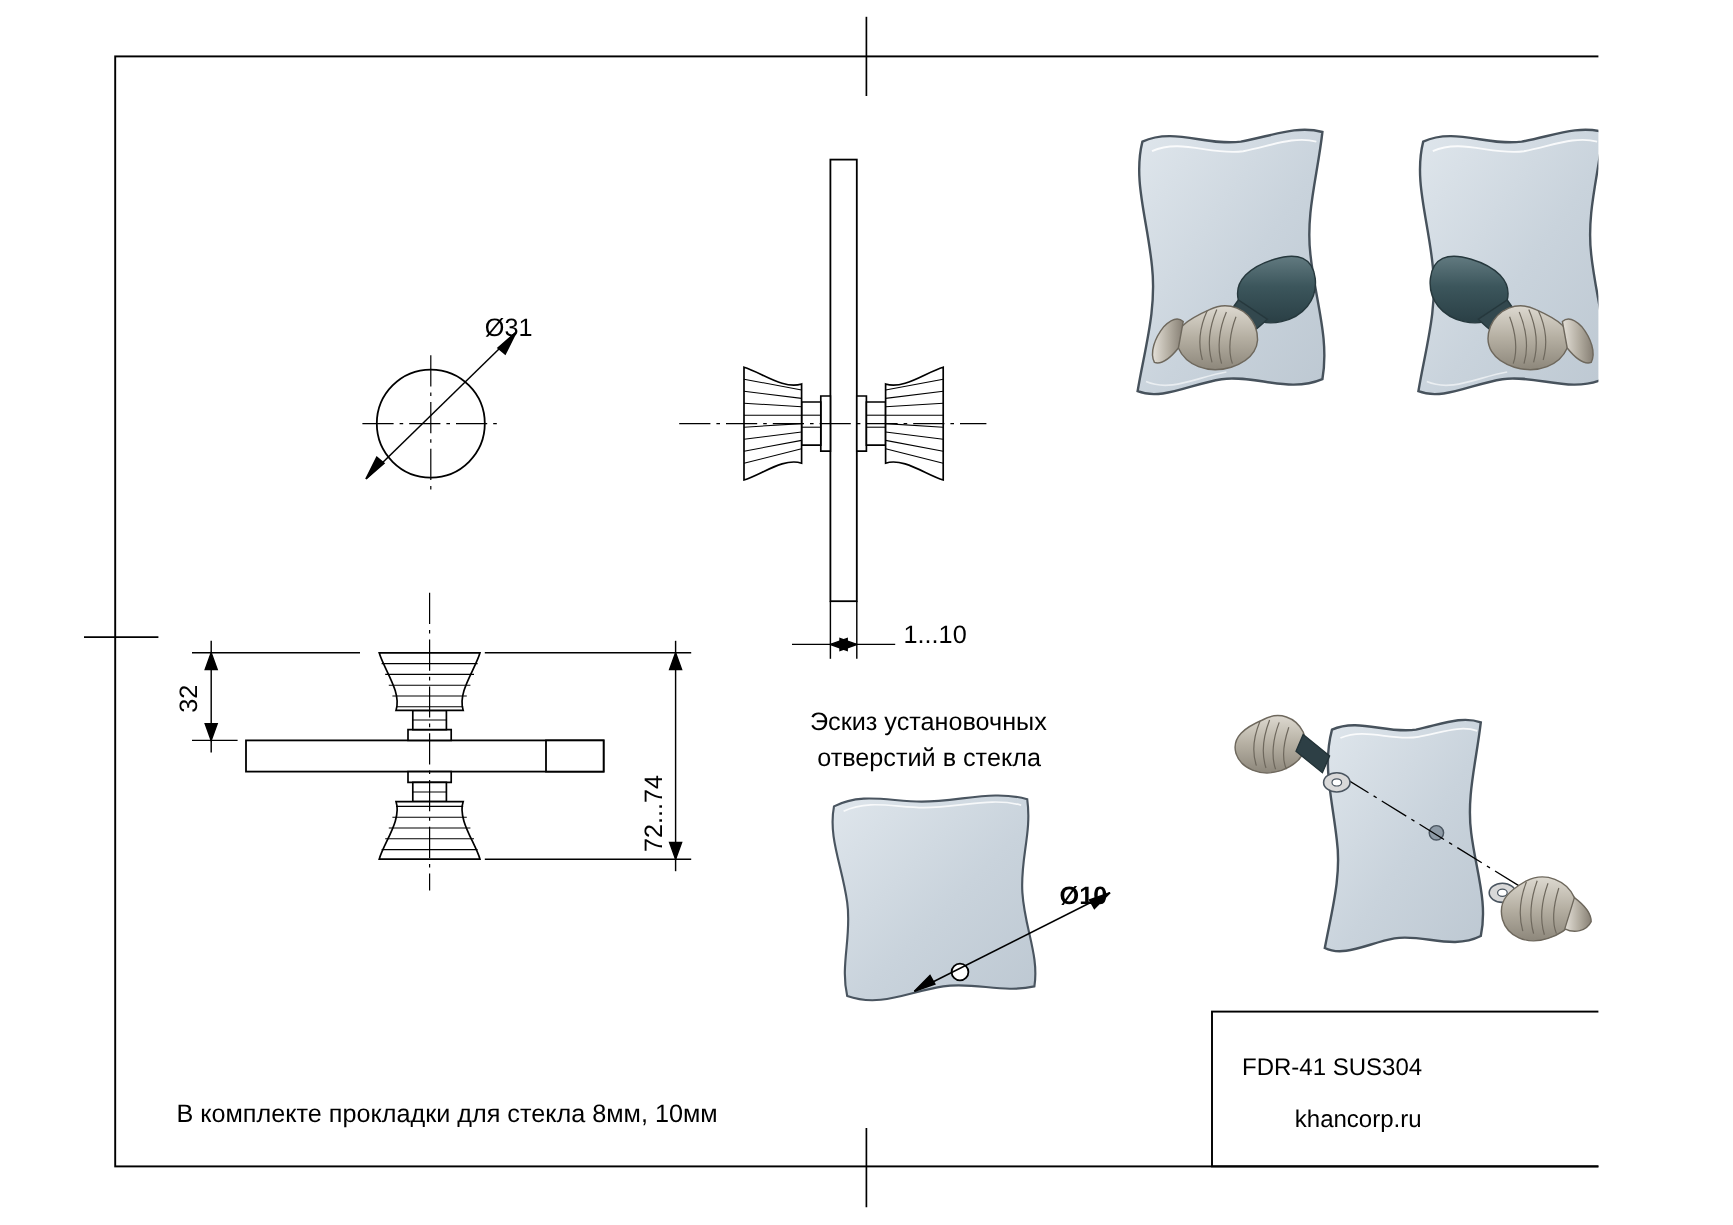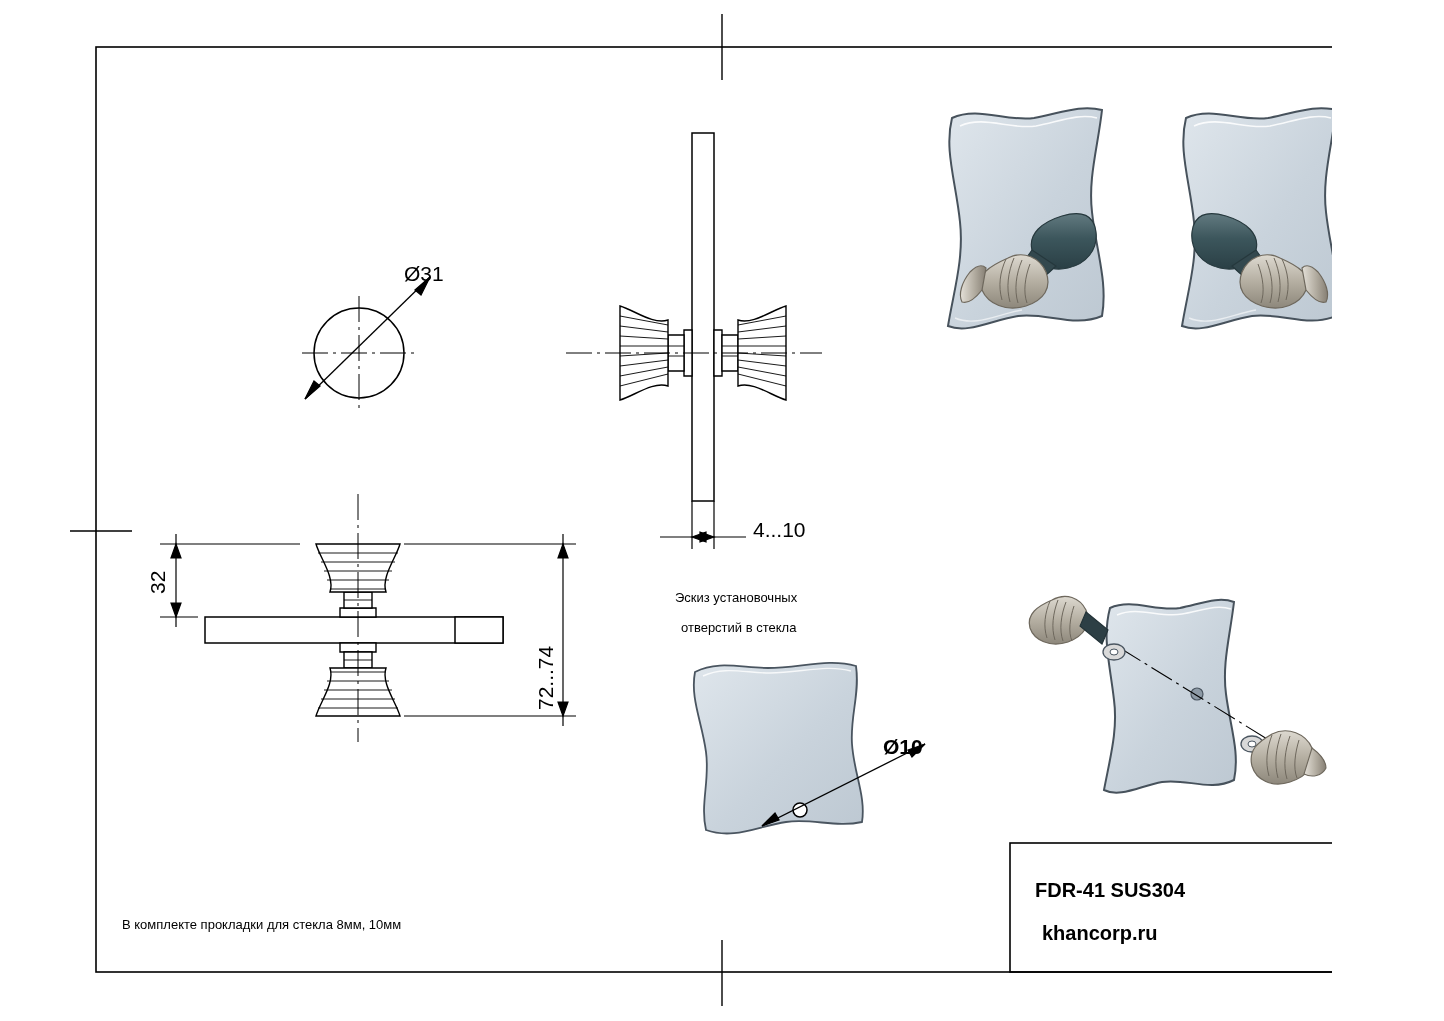"4...10" div.lbl { text: 4...10 -> 1...10 }
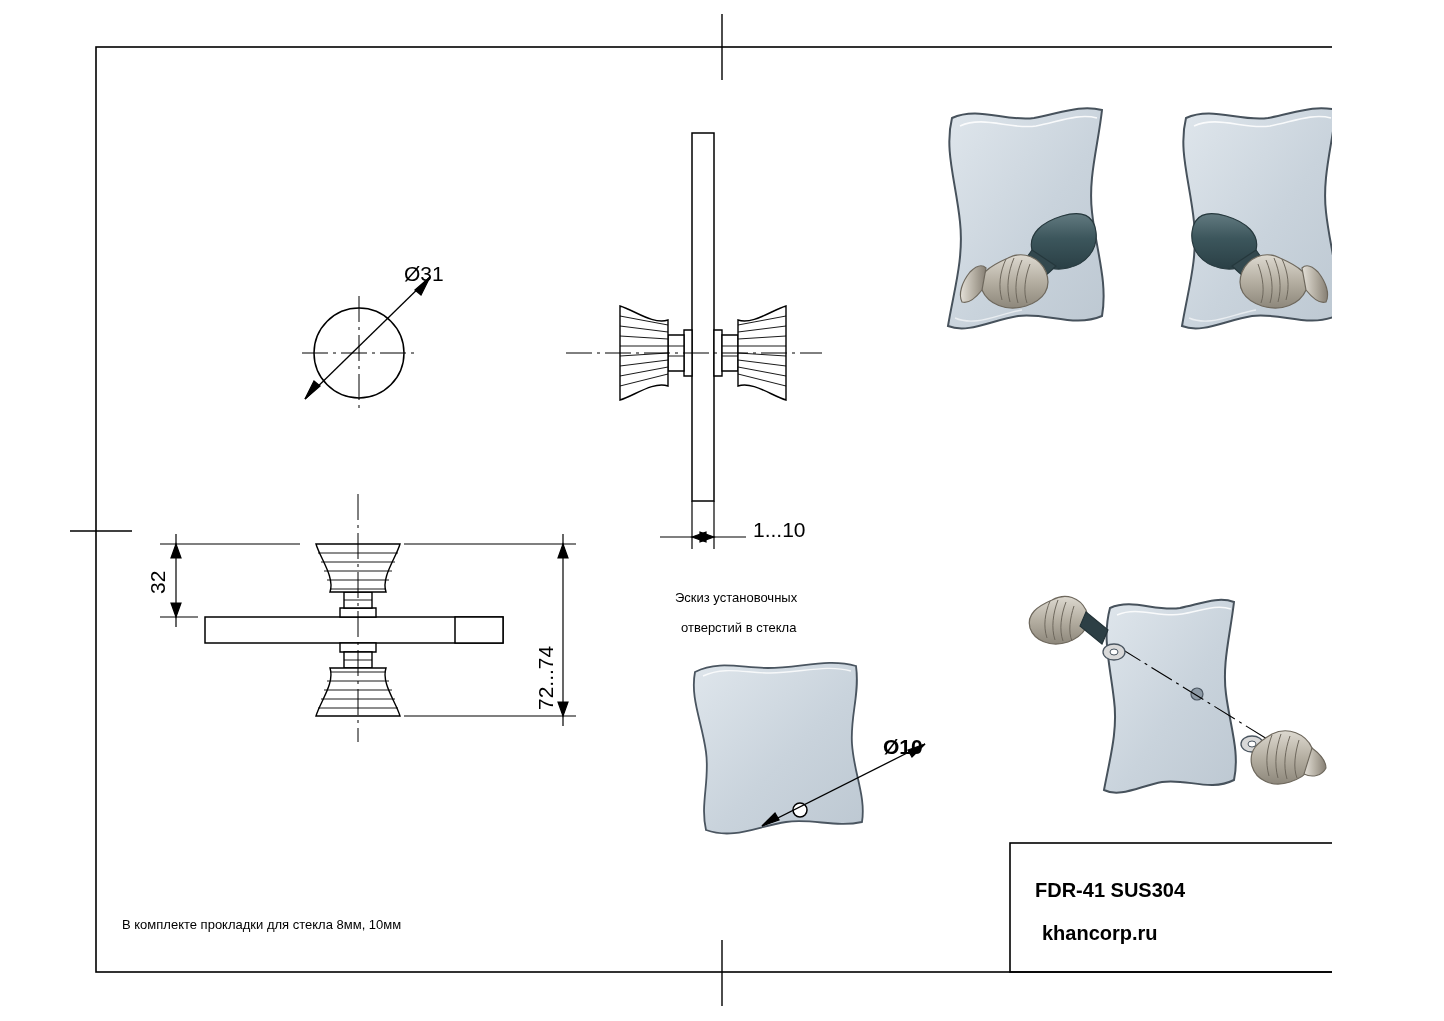"Эскиз установочных" .note-txt { font-size: 13px -> 21px }
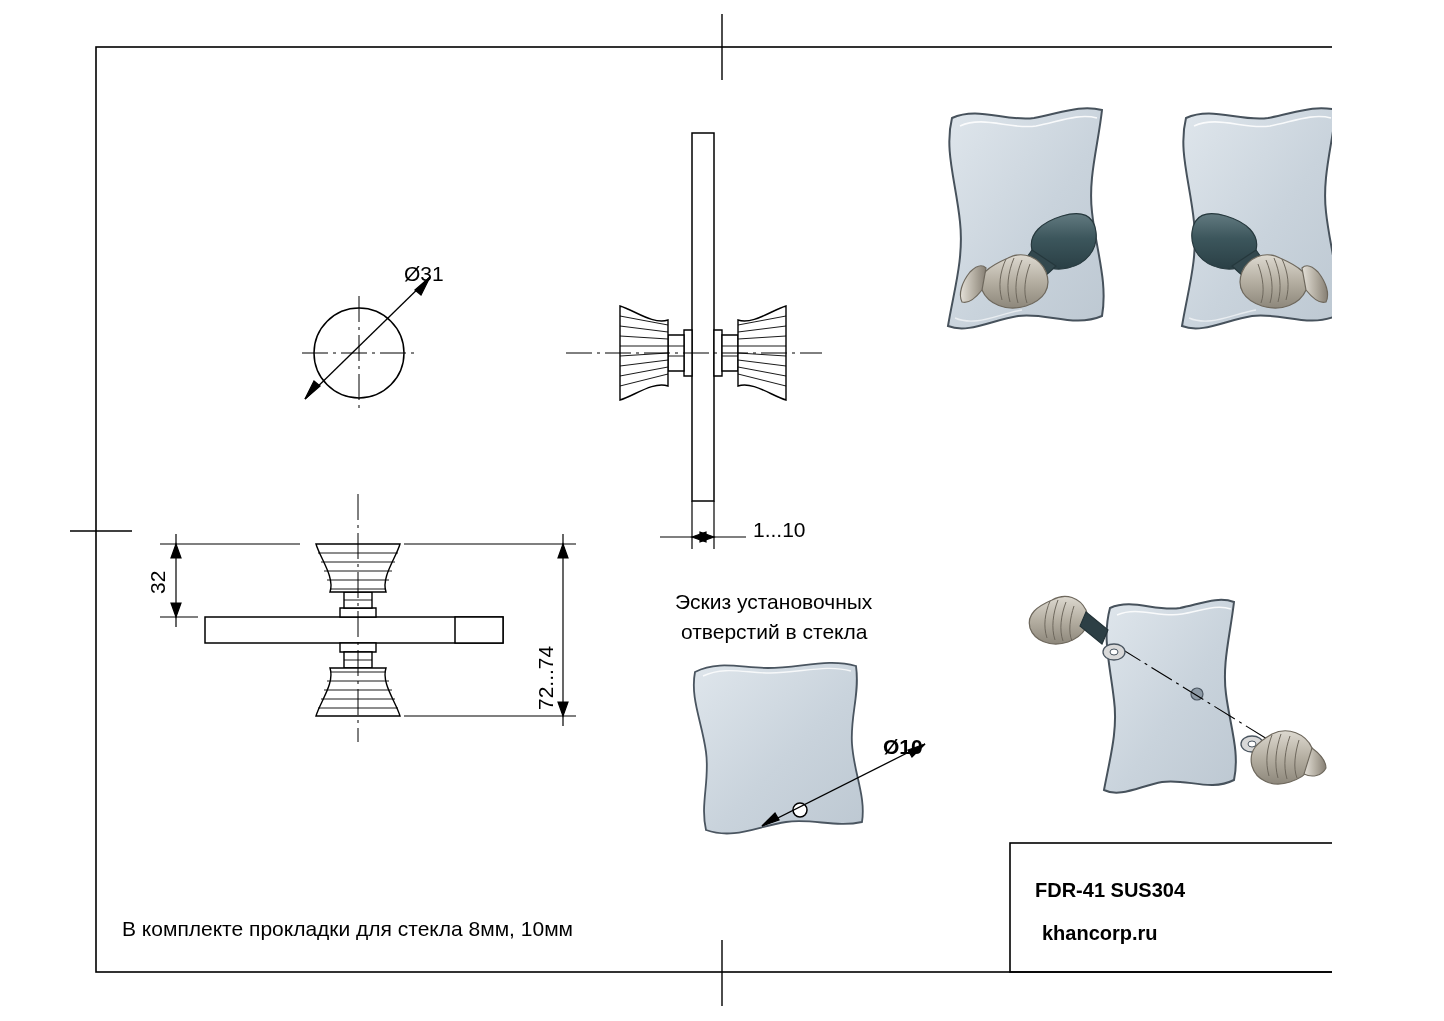"FDR-41 SUS304" .title-txt { font-weight: bold -> none }
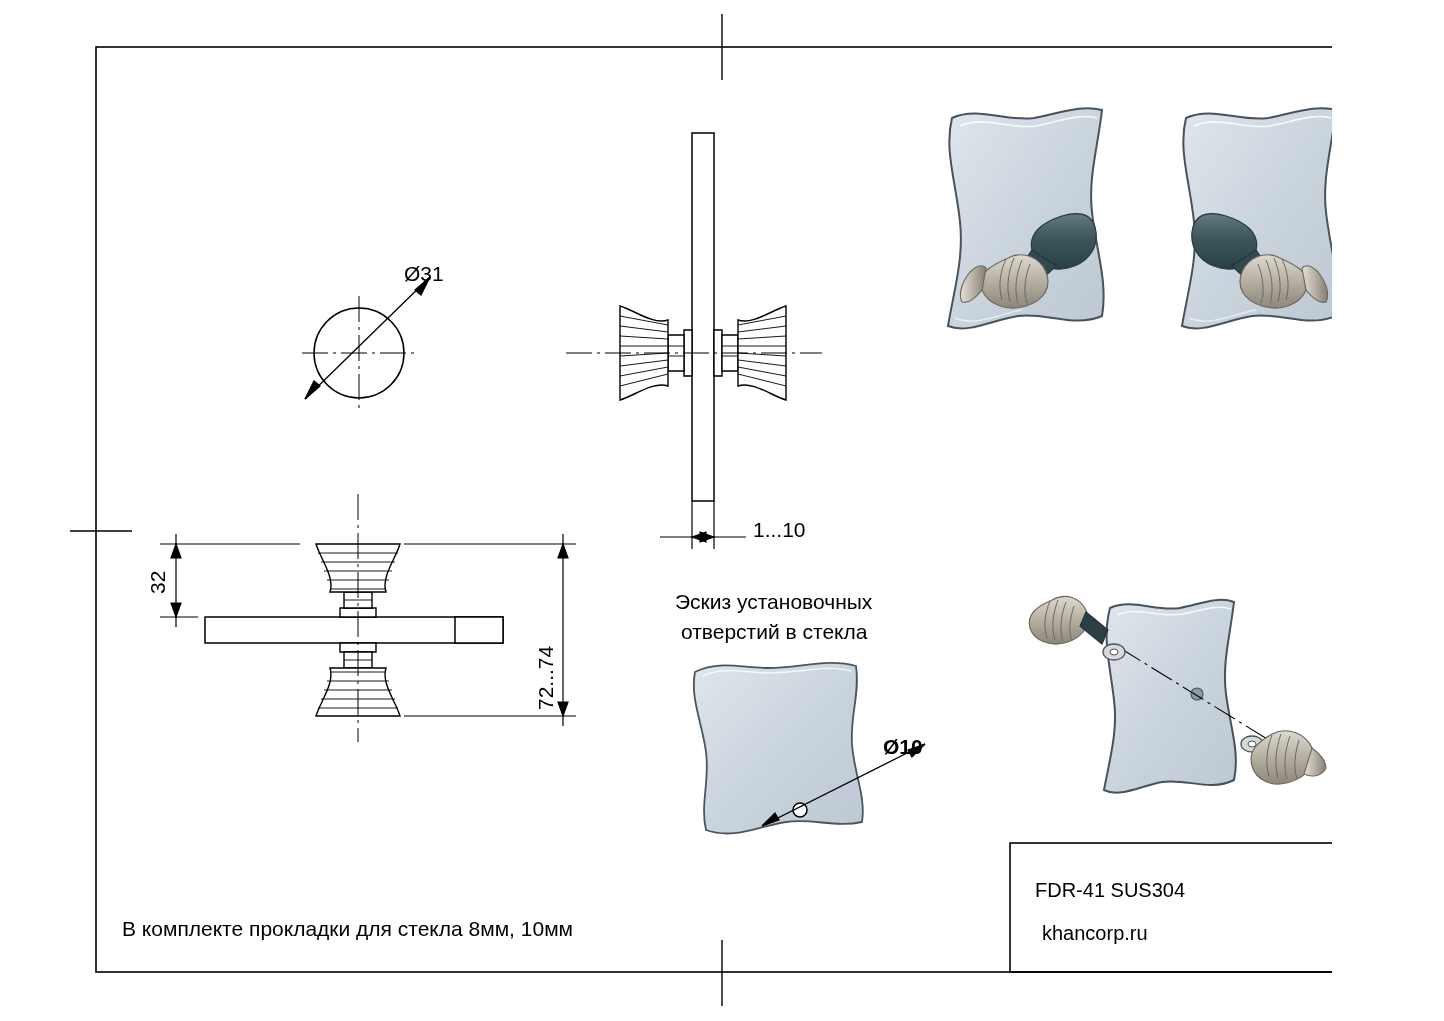"В комплекте прокладки для стекла" div.lbl { left: 122px -> 147px }
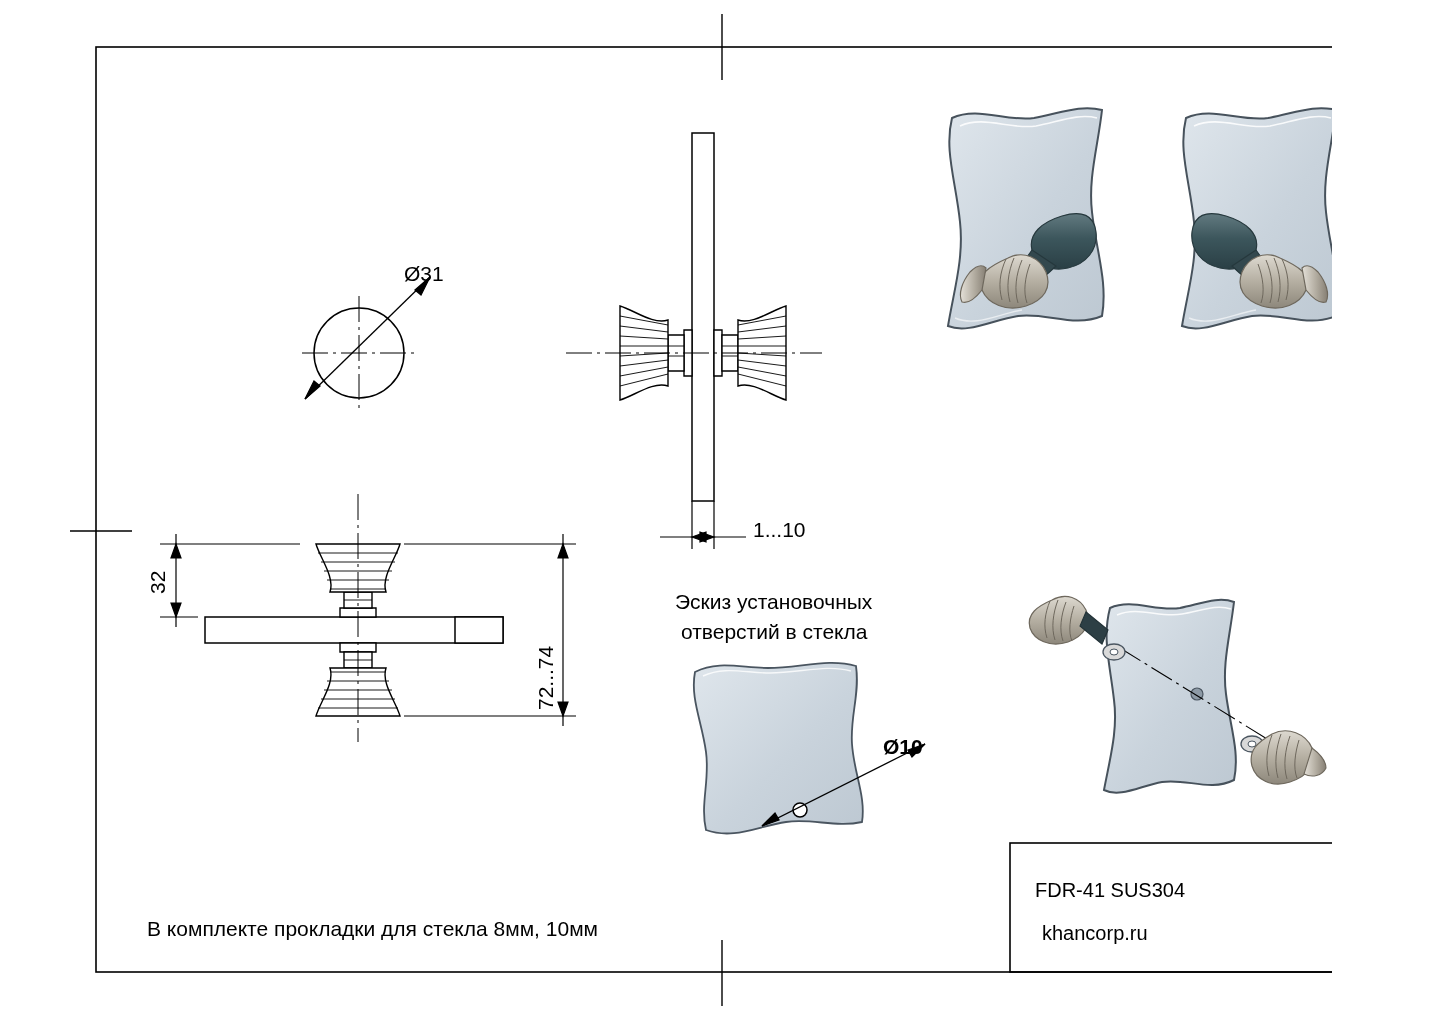"khancorp.ru" div.lbl { left: 1042px -> 1079px }
